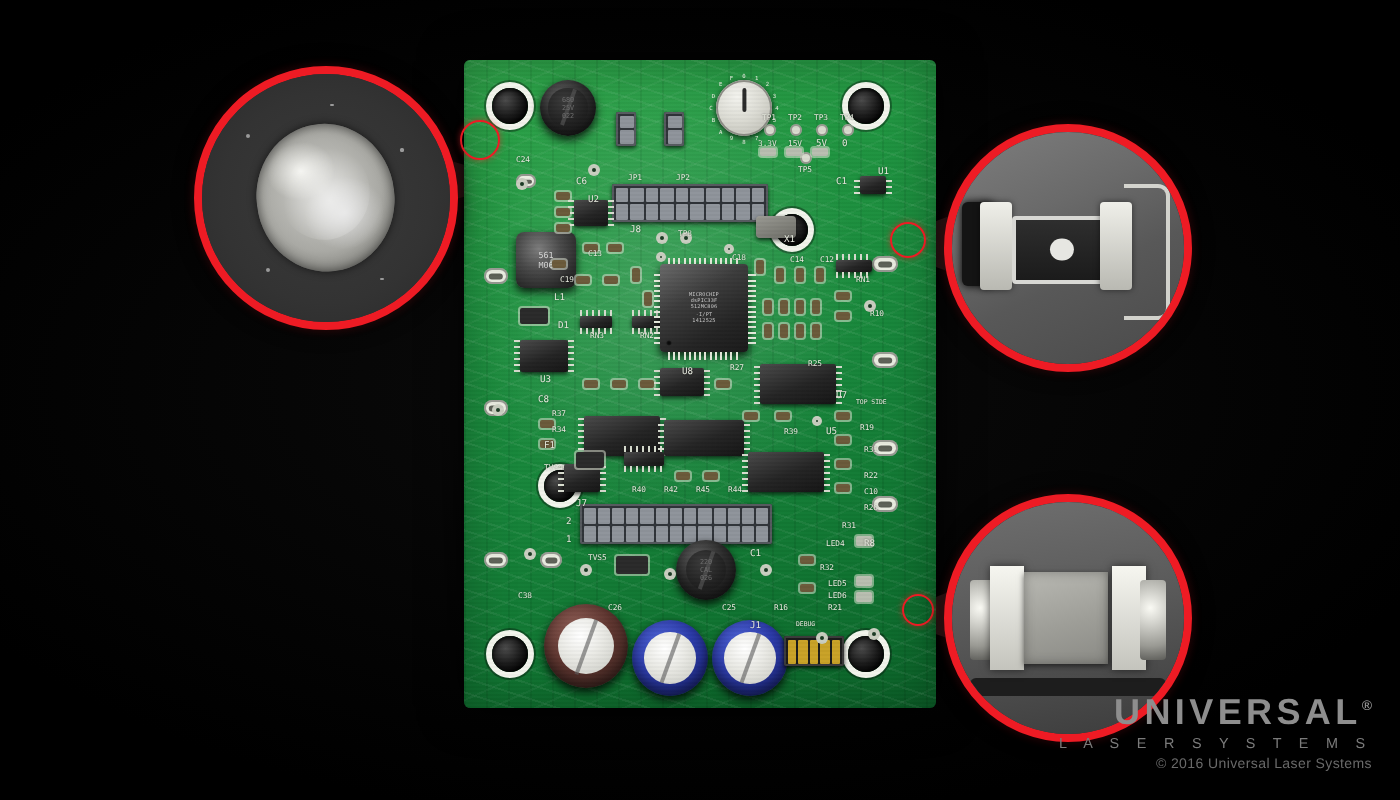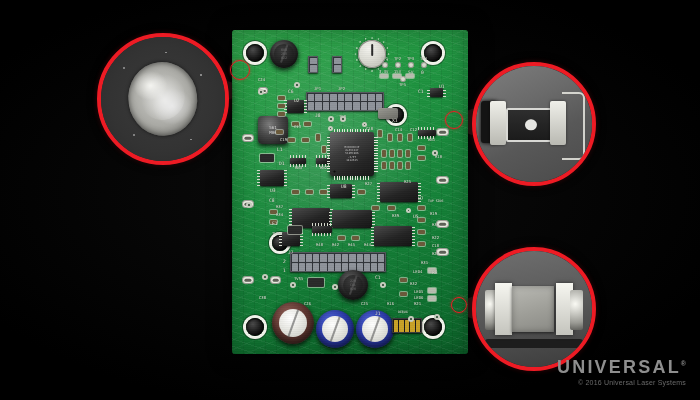"L A S E R" div.sub { html: none -> <div>L A S E R S Y S T E M S</div> }
